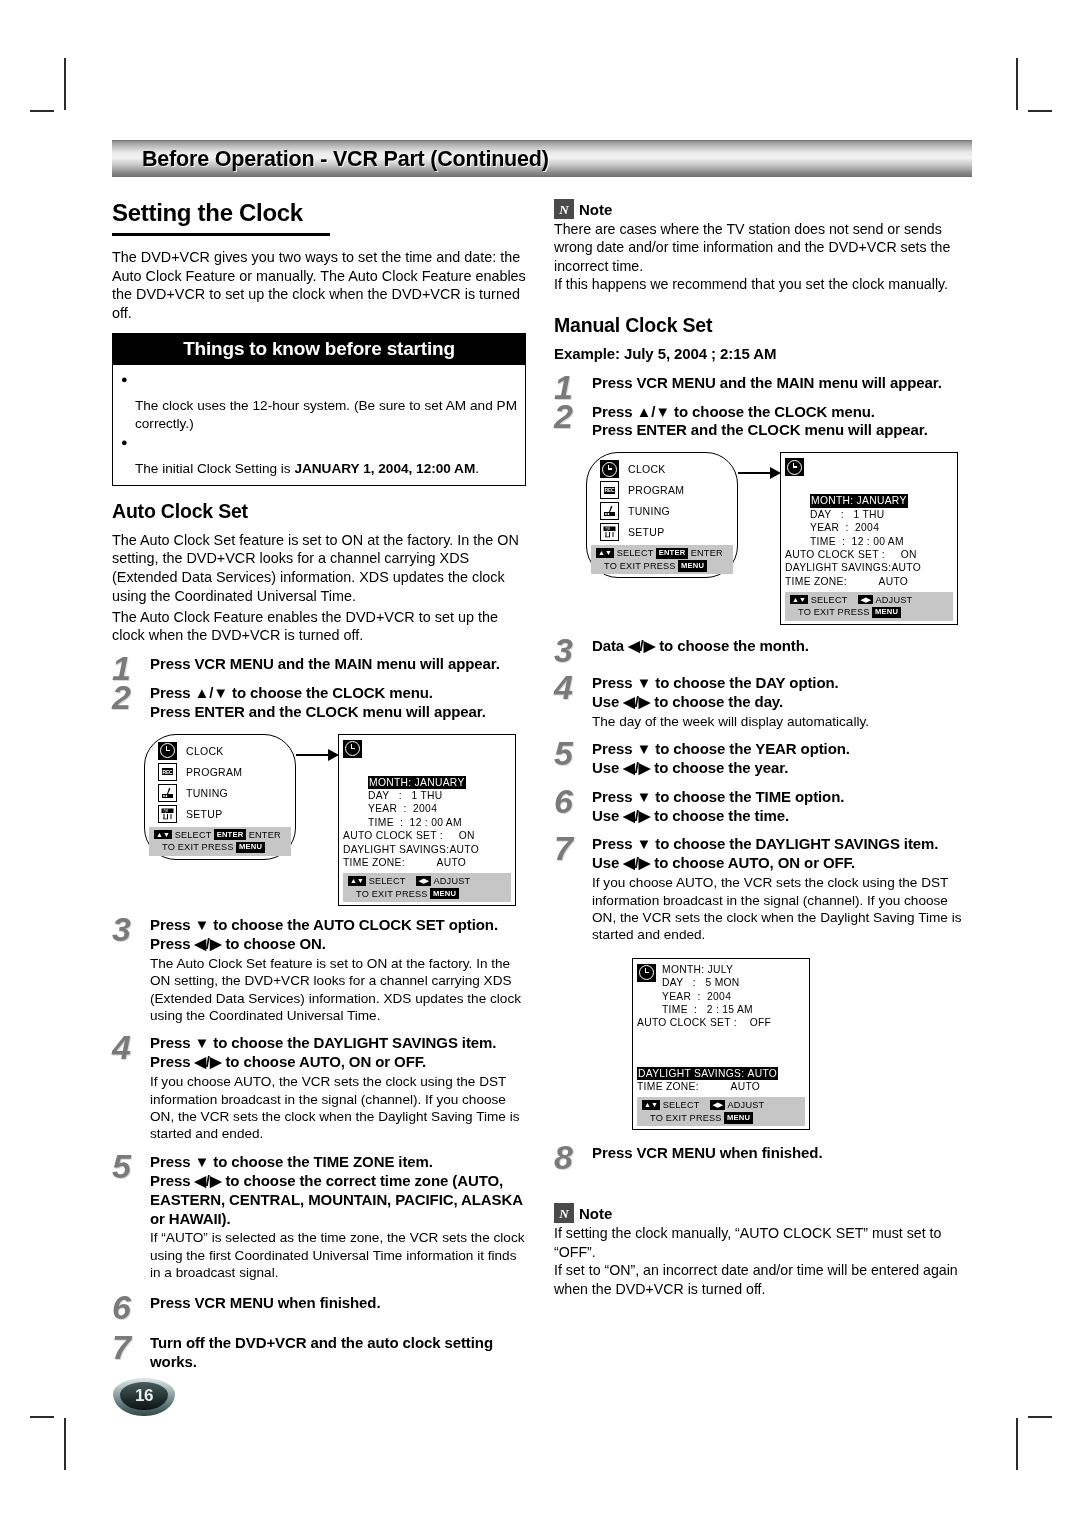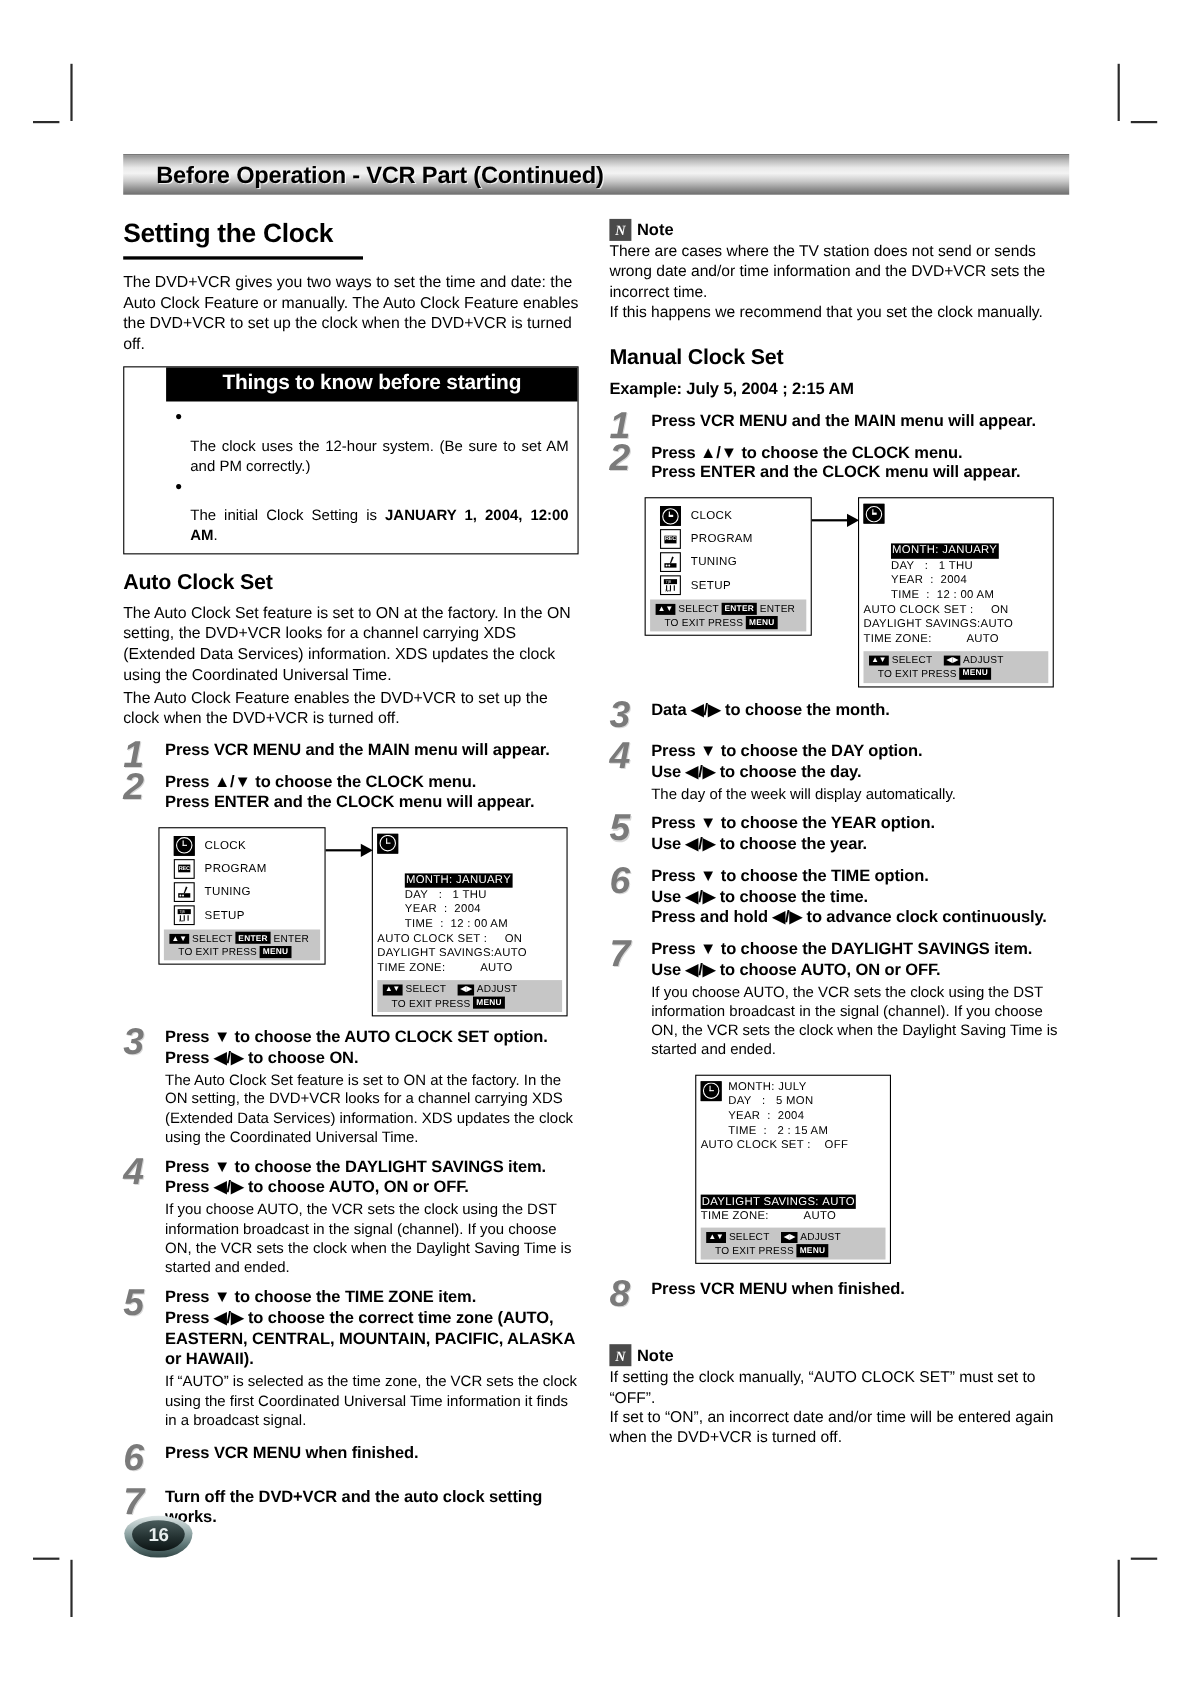"Things to know before starting" .tips-box { padding-left: 38px -> none }
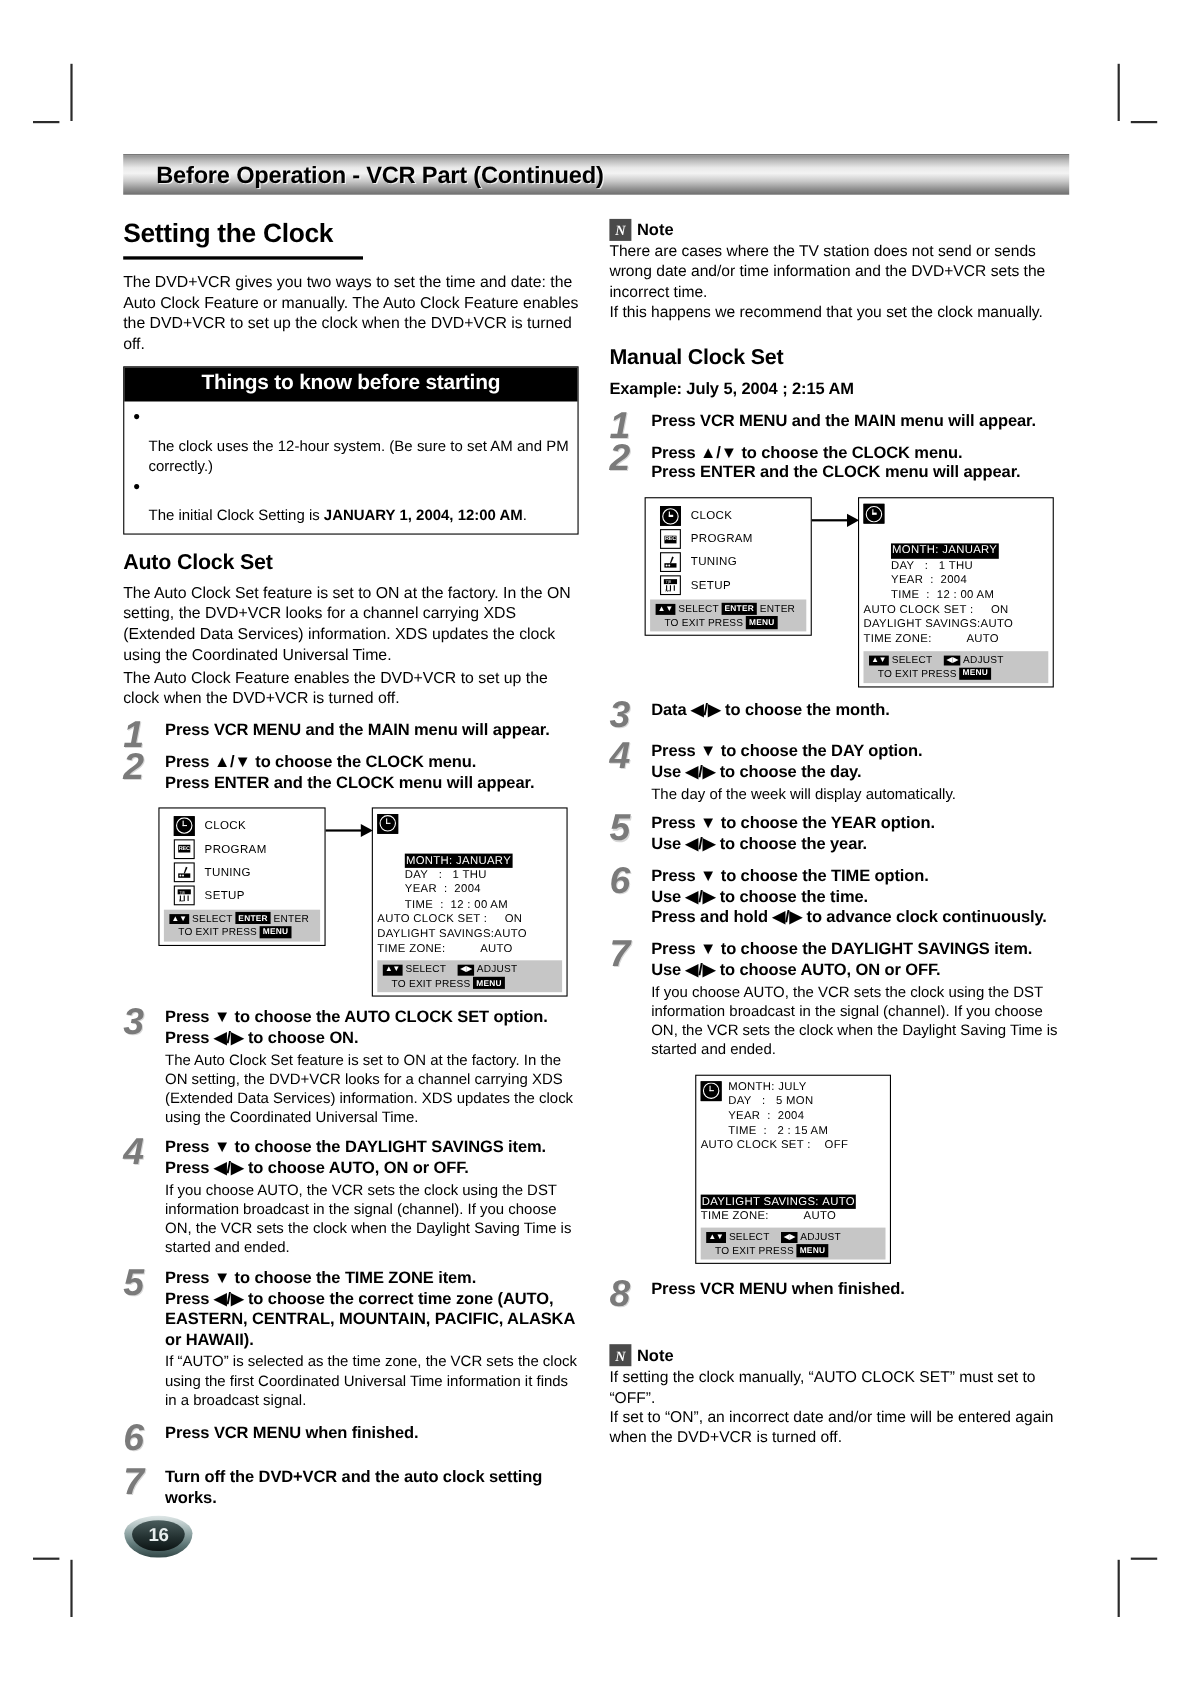"CLOCK" .osd-main { border-radius: none -> 32px }
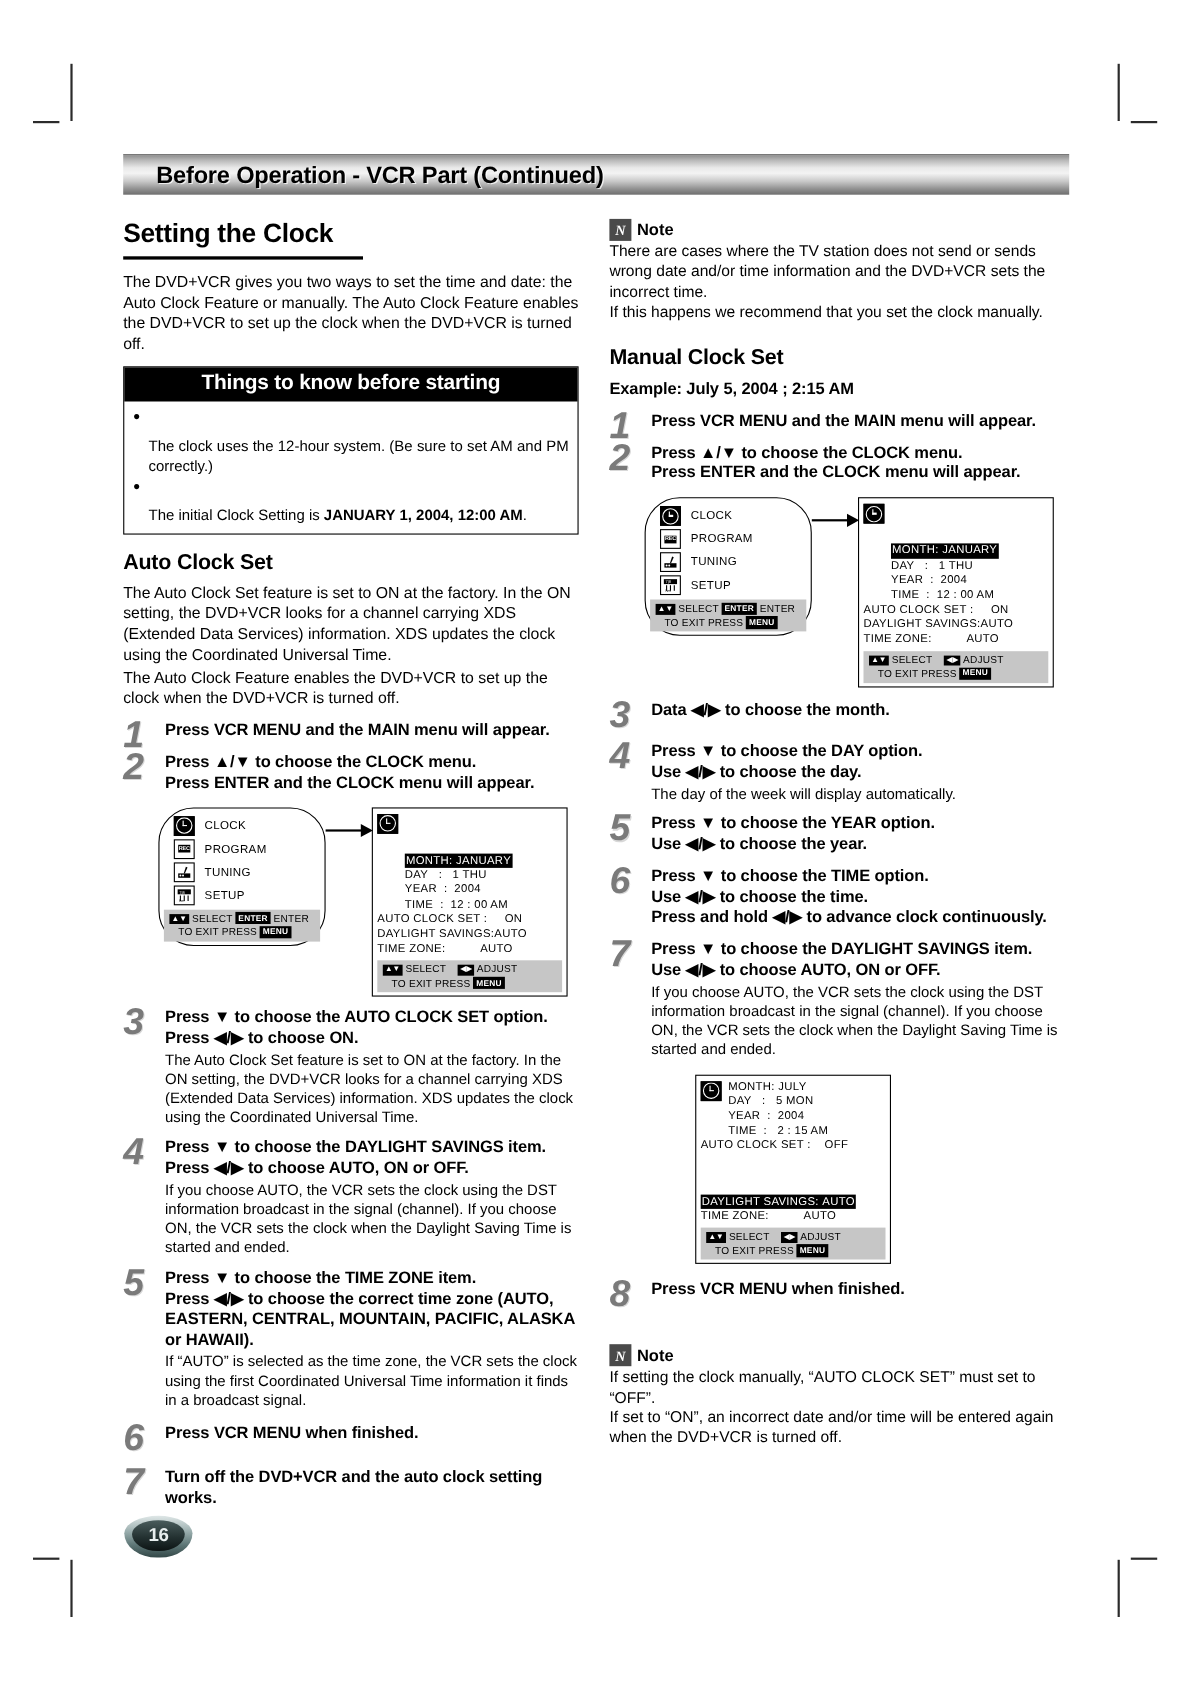"Press and hold ◀/▶ to" div.step-main { html: <div>Press and hold ◀/▶ to advance clock continuously.</div> -> none }
